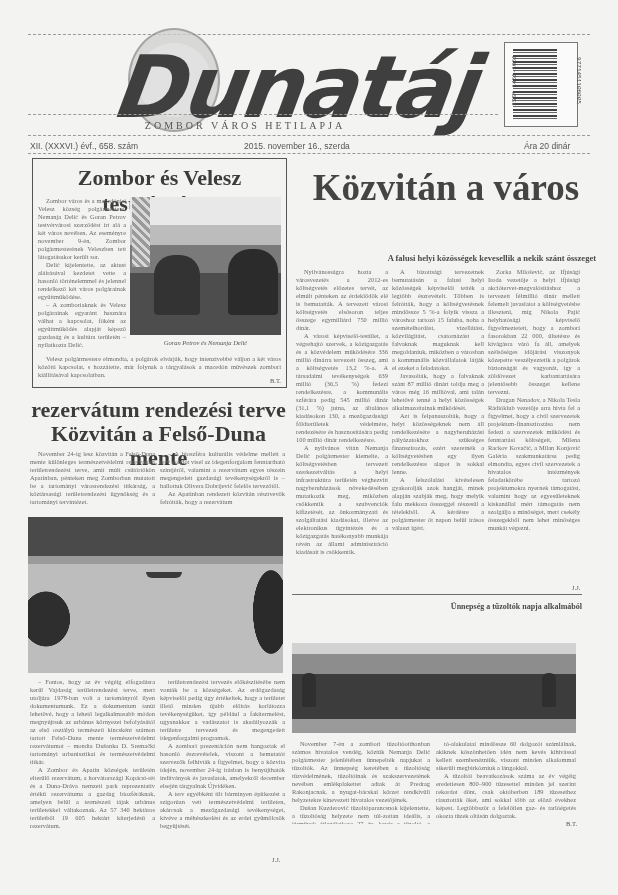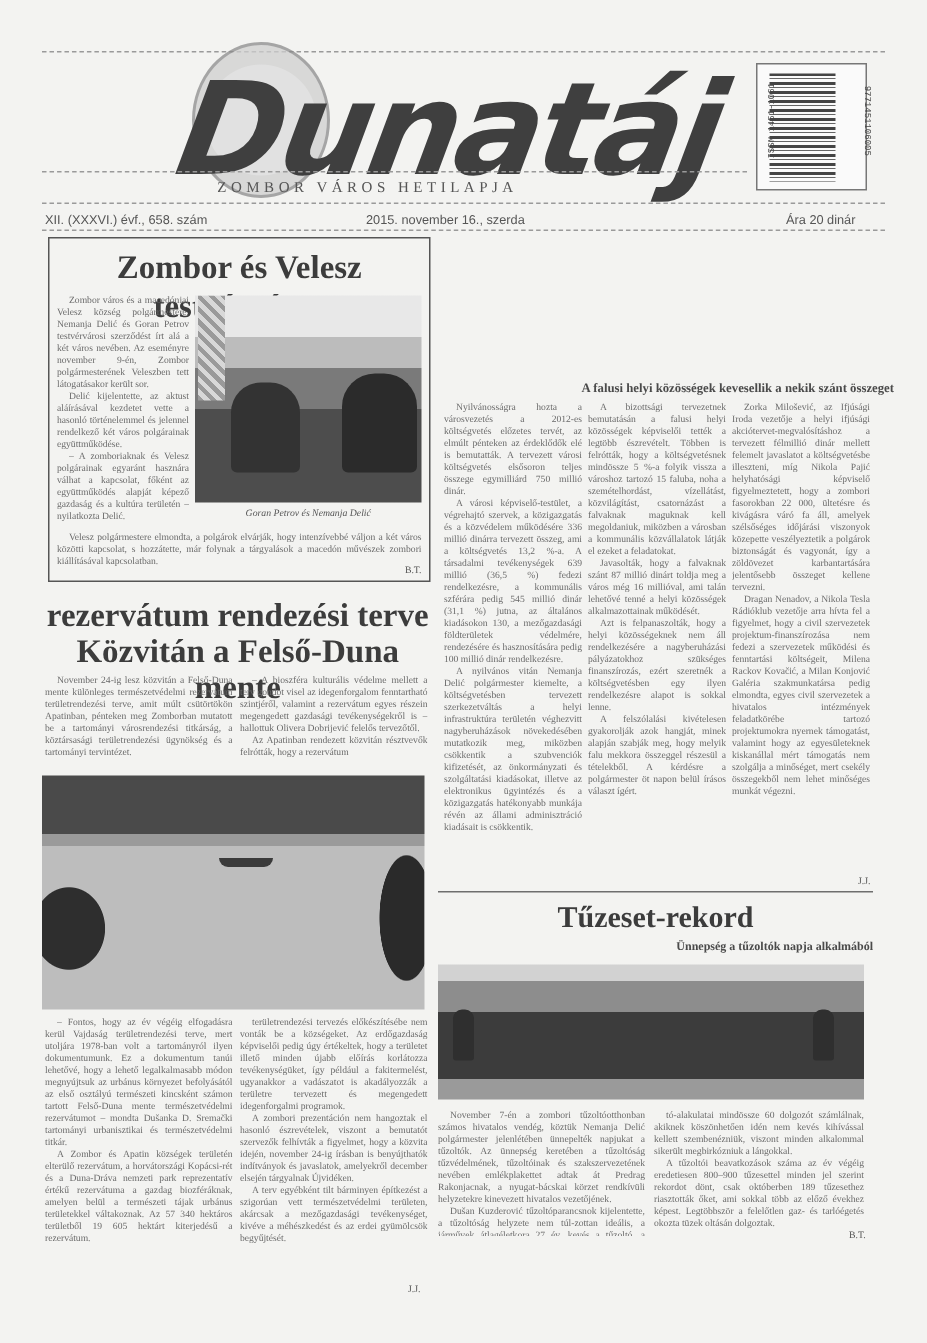"Közvitán a város" h1.h-main { html: none -> <h1>Közvitán a város</h1> }
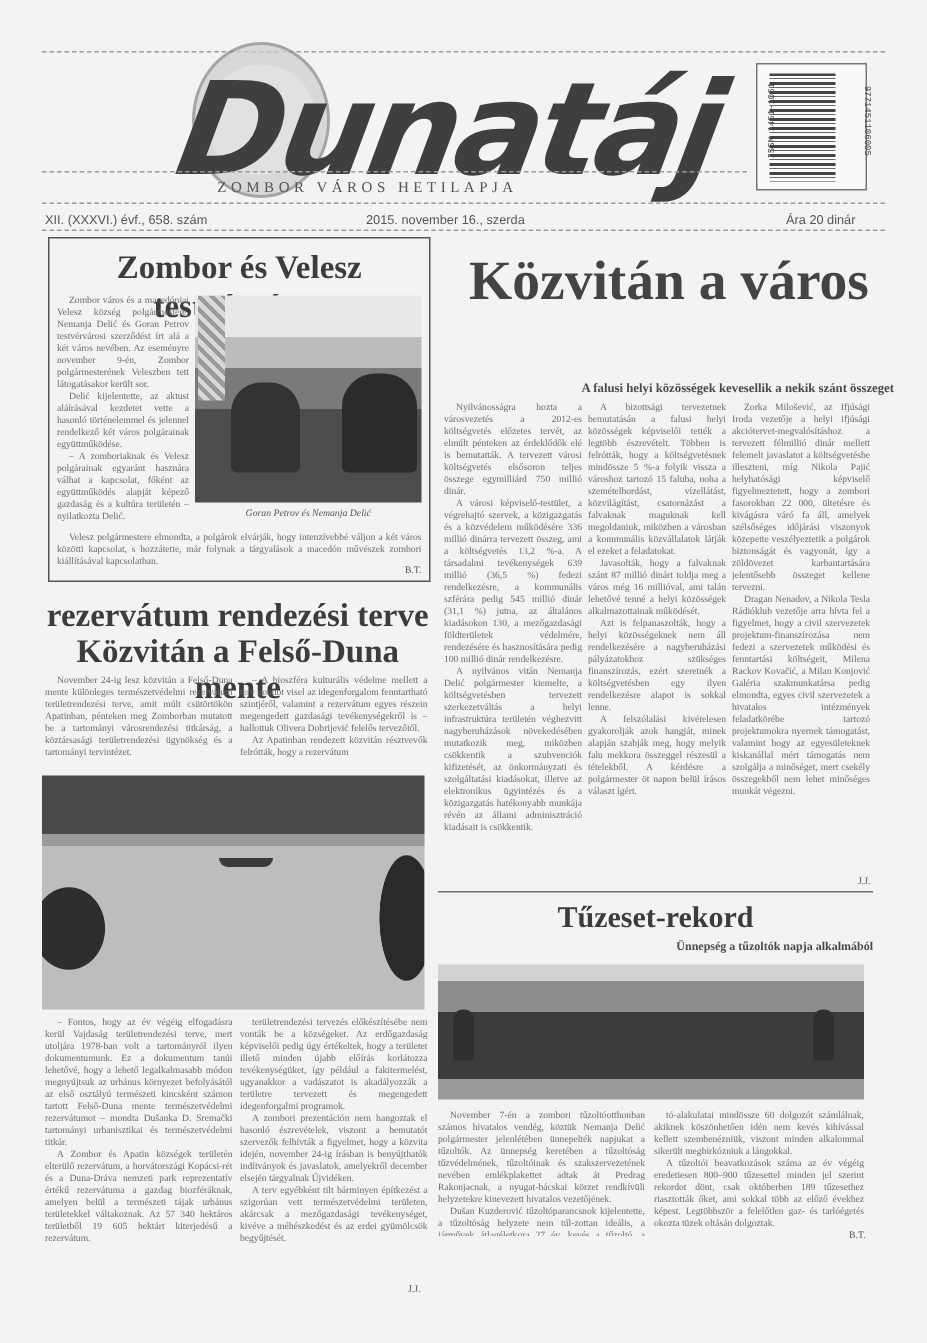"Tűzeset-rekord" h2.h-fire { html: <h2>Tűzeset-rekord</h2> -> none }
